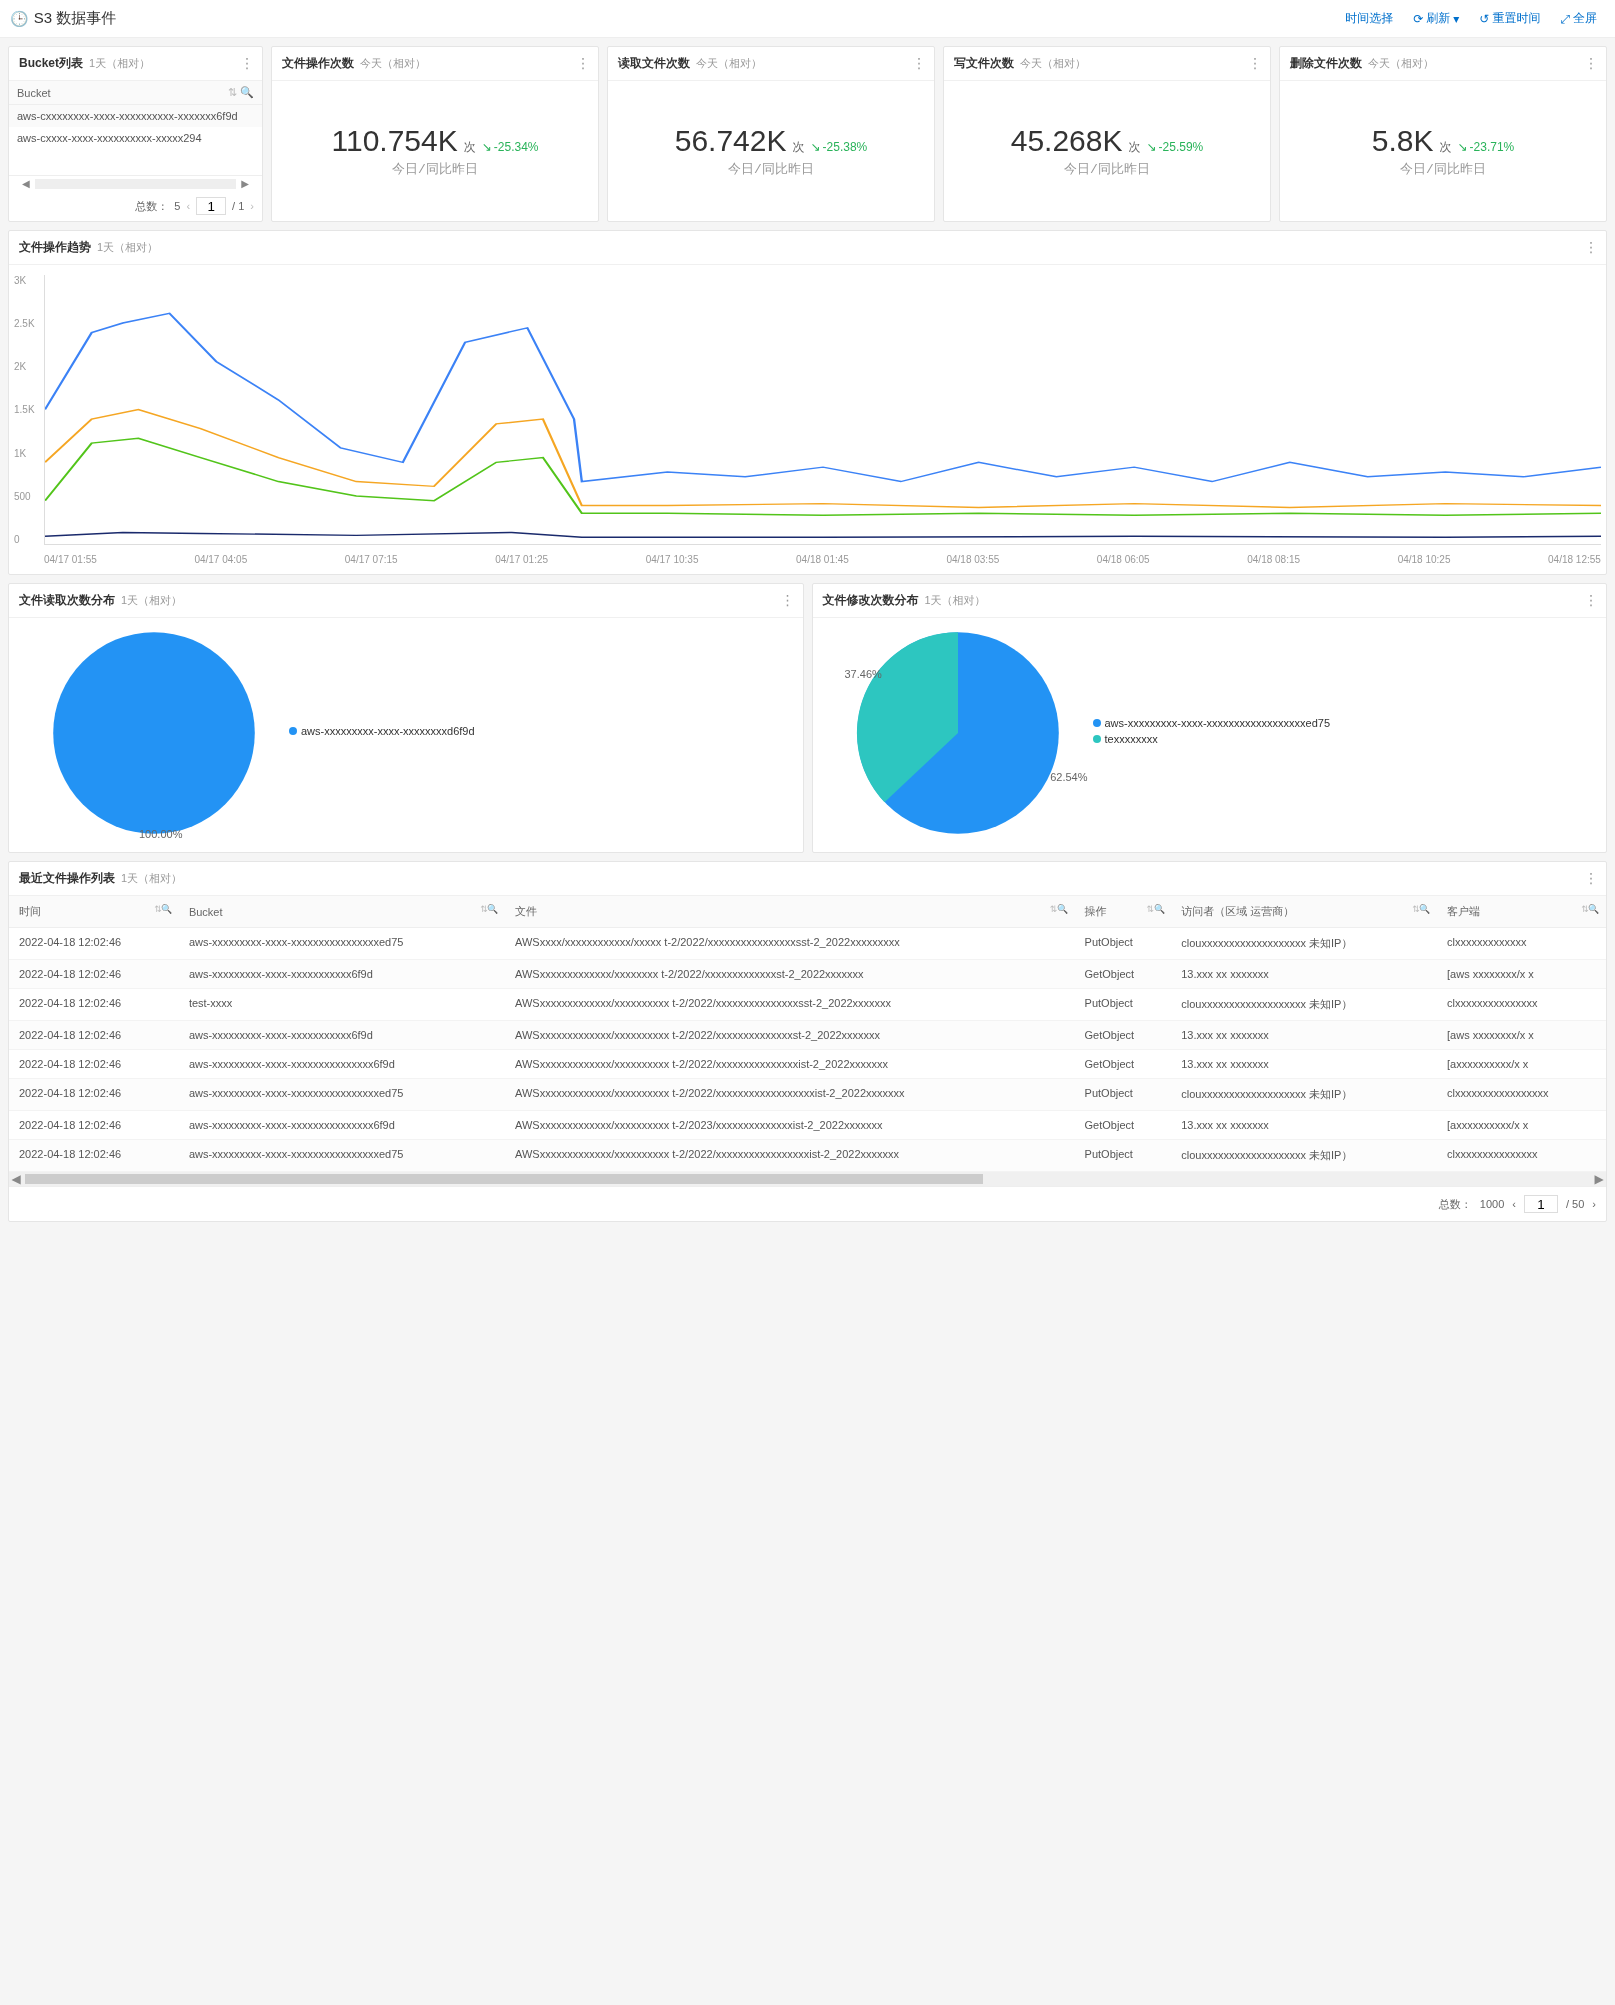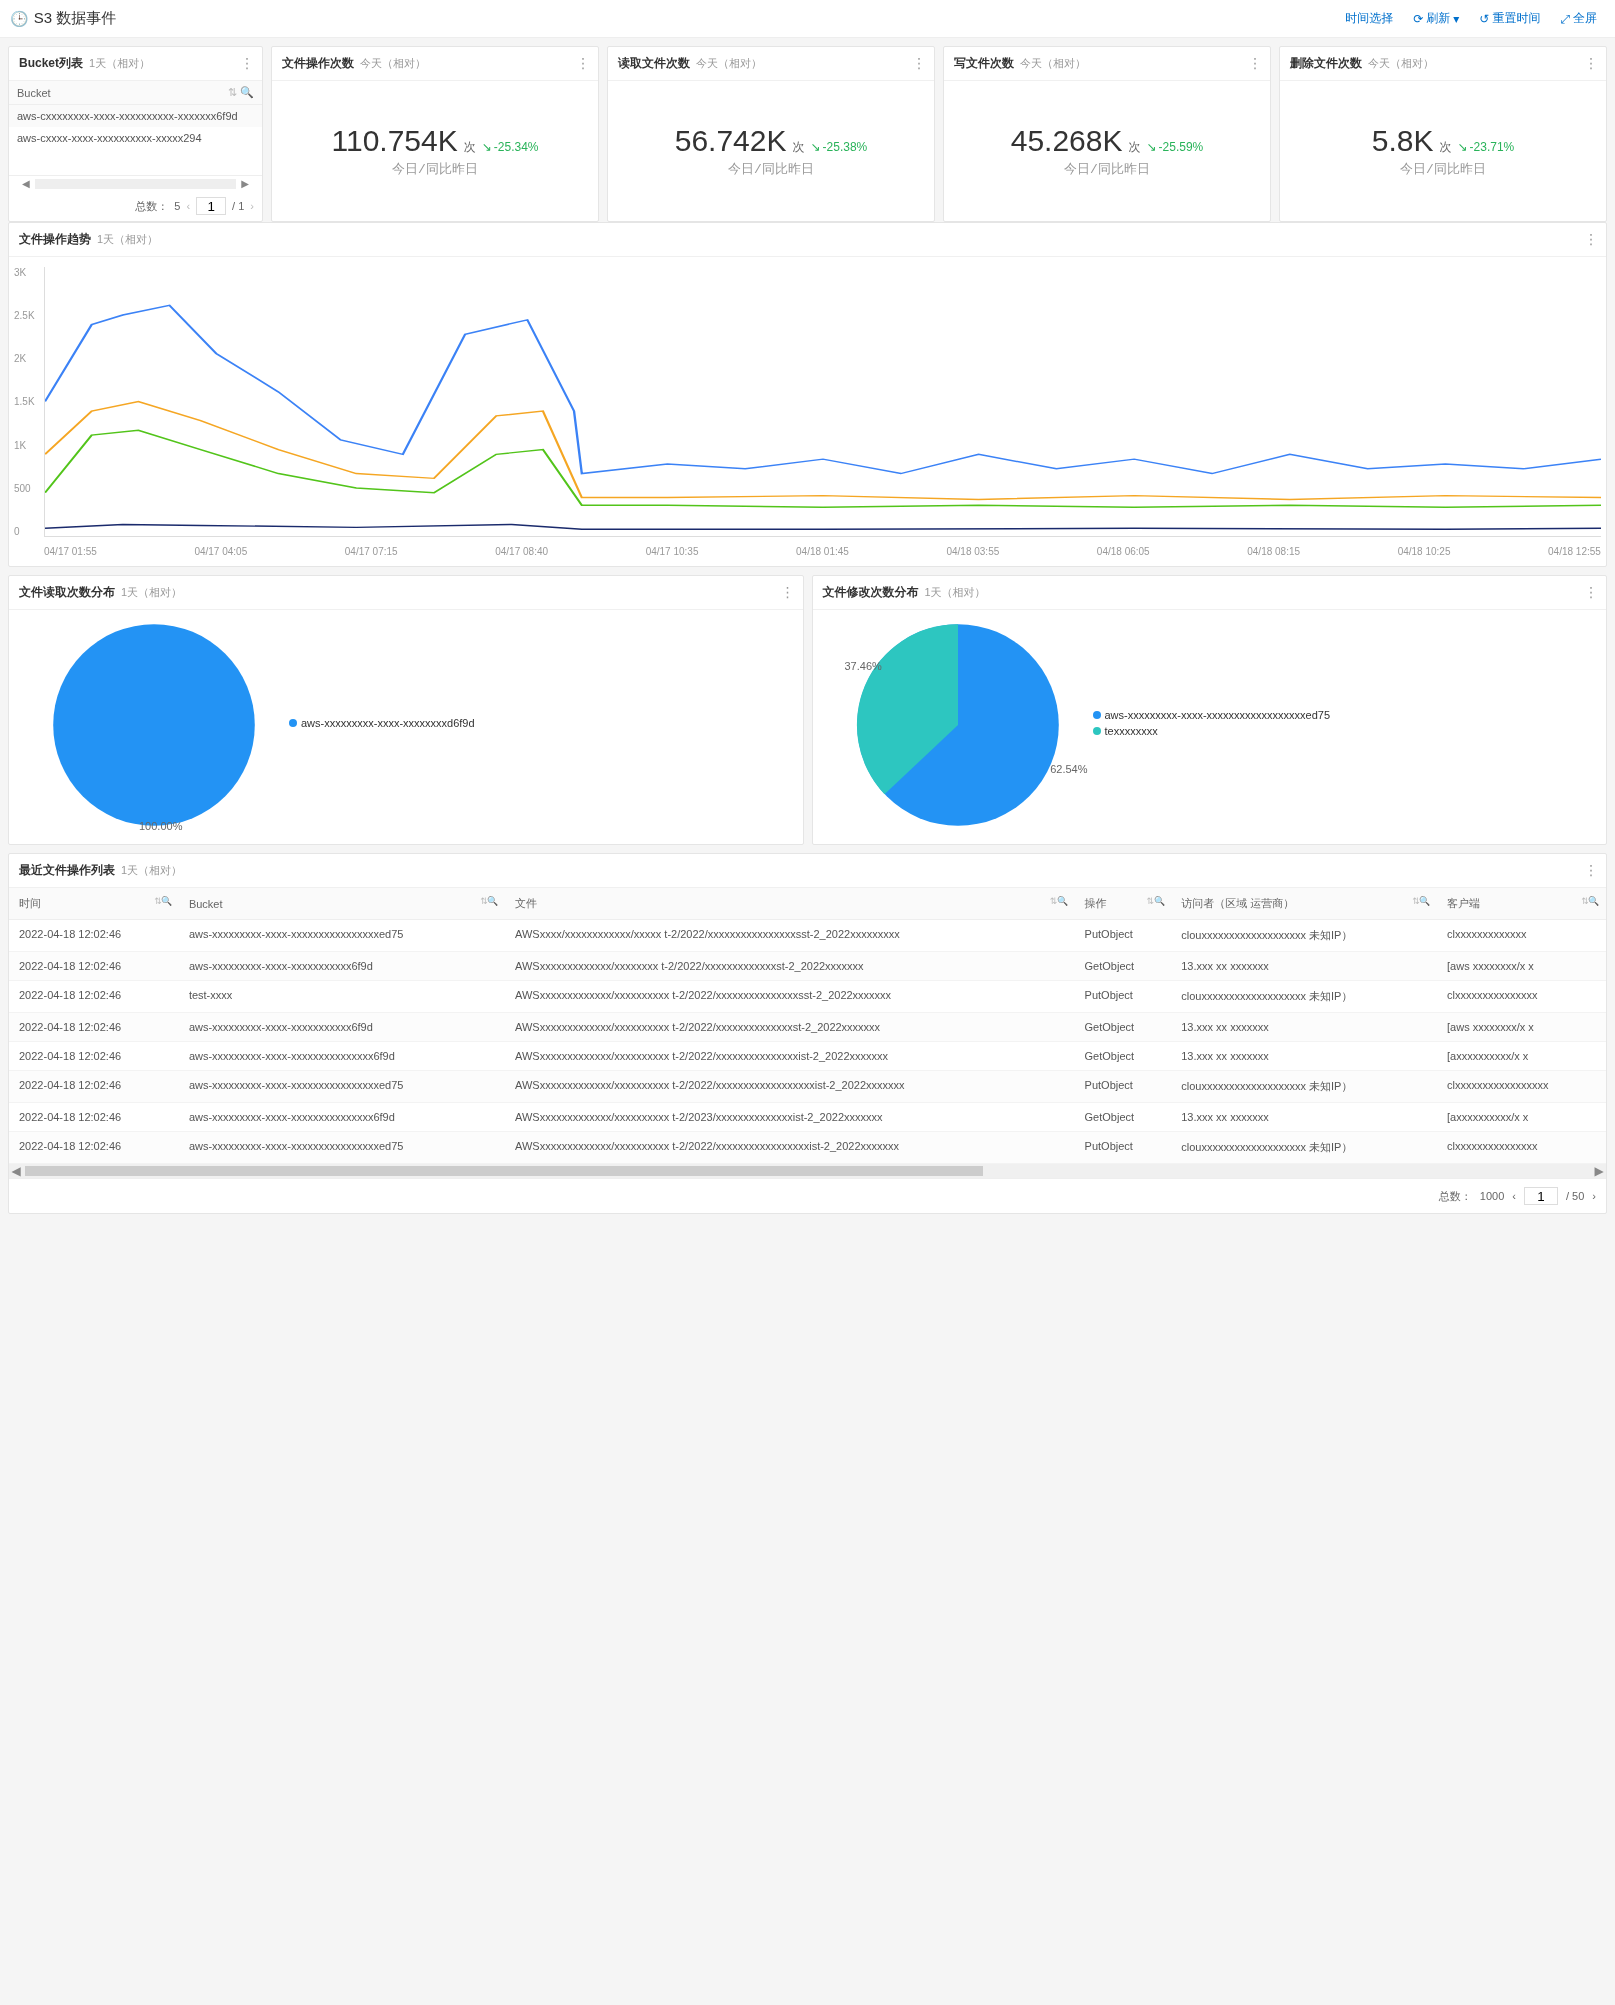"Bucket列表" .row { margin-bottom: none -> 8px }
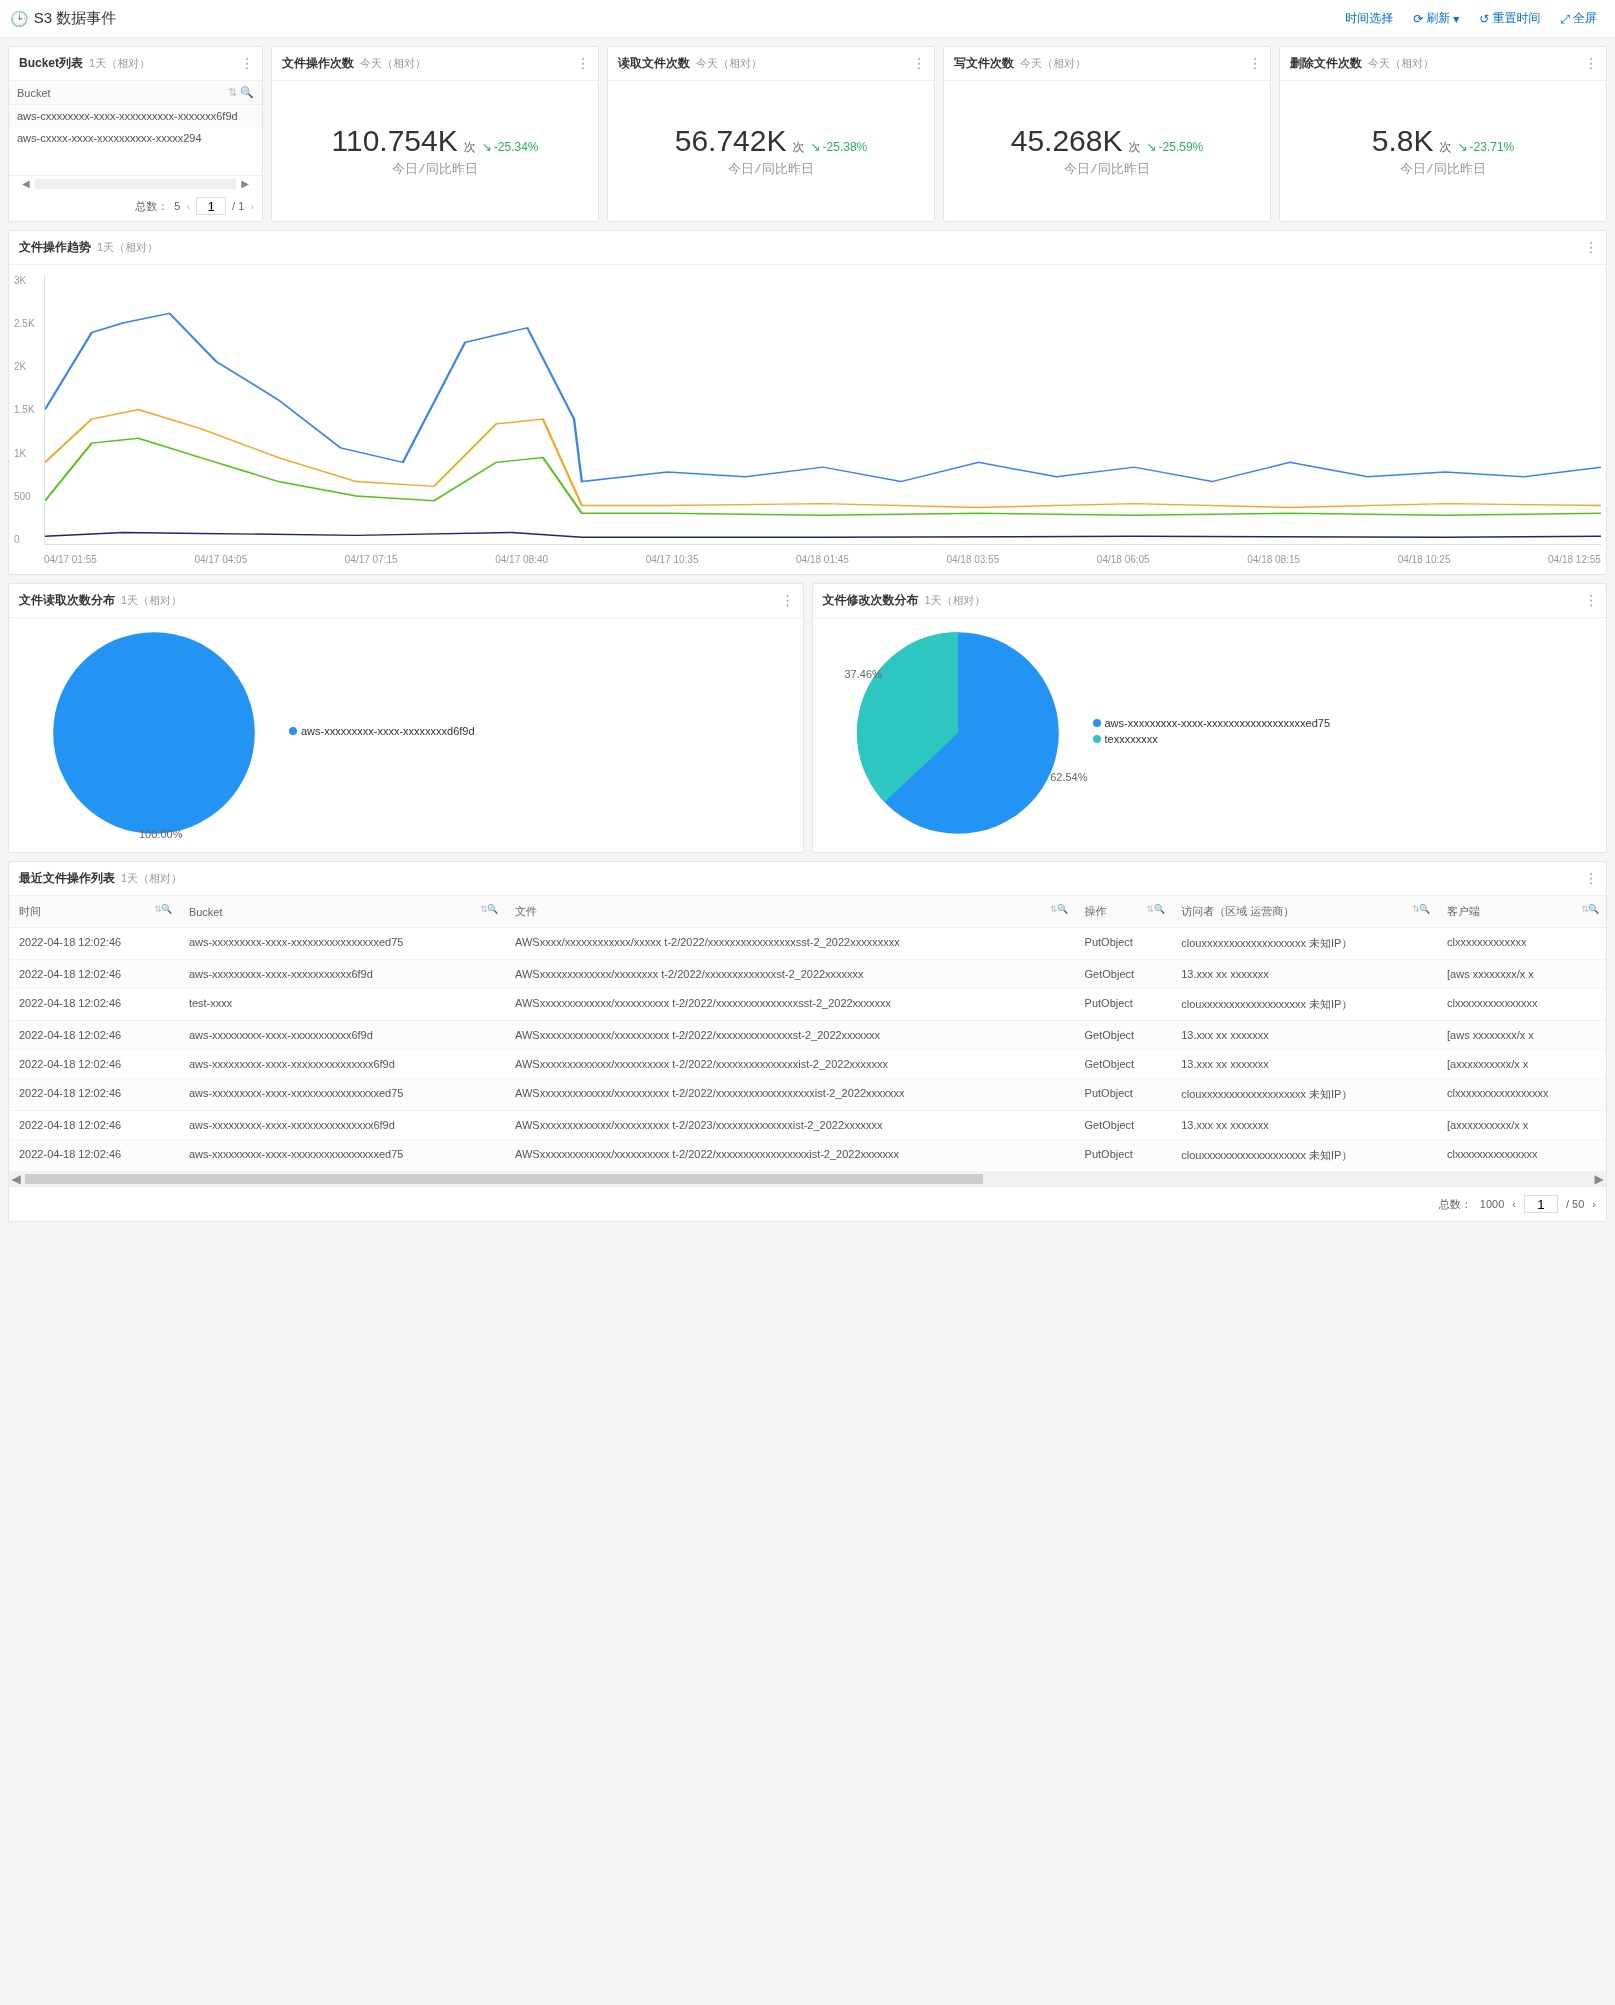"04/17 08:40" span { text: 08:40 -> 01:25 }
